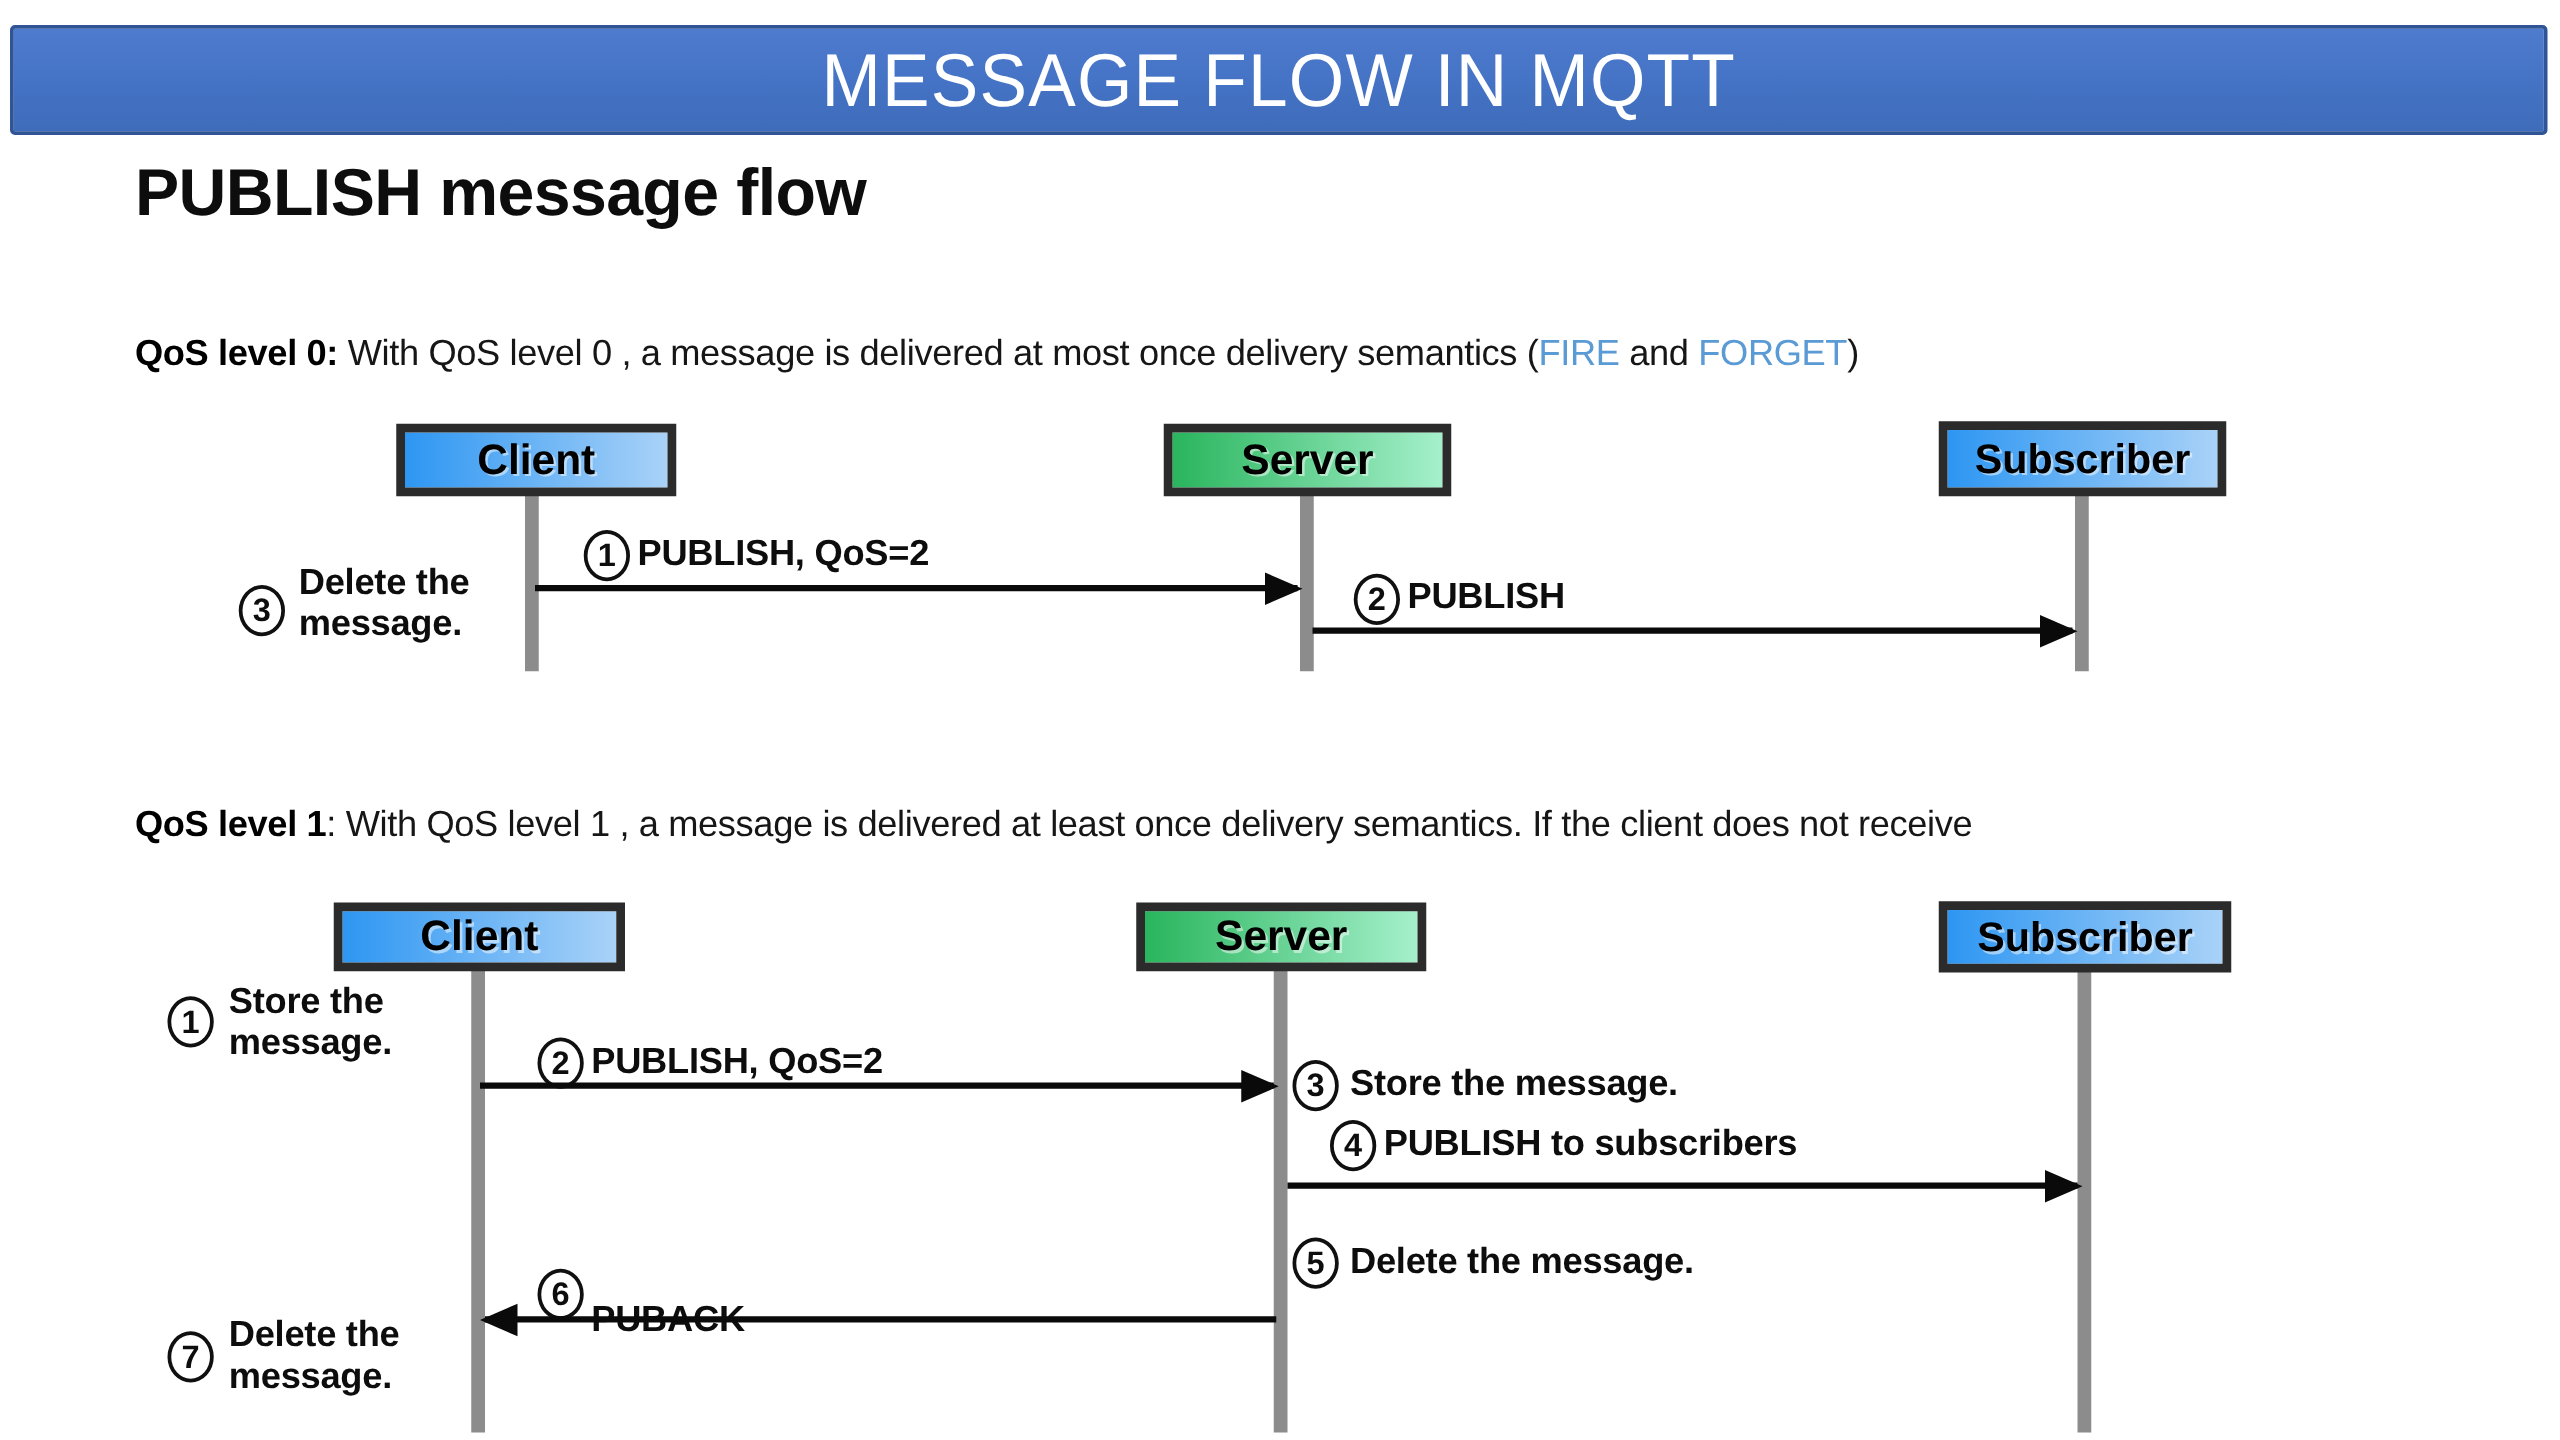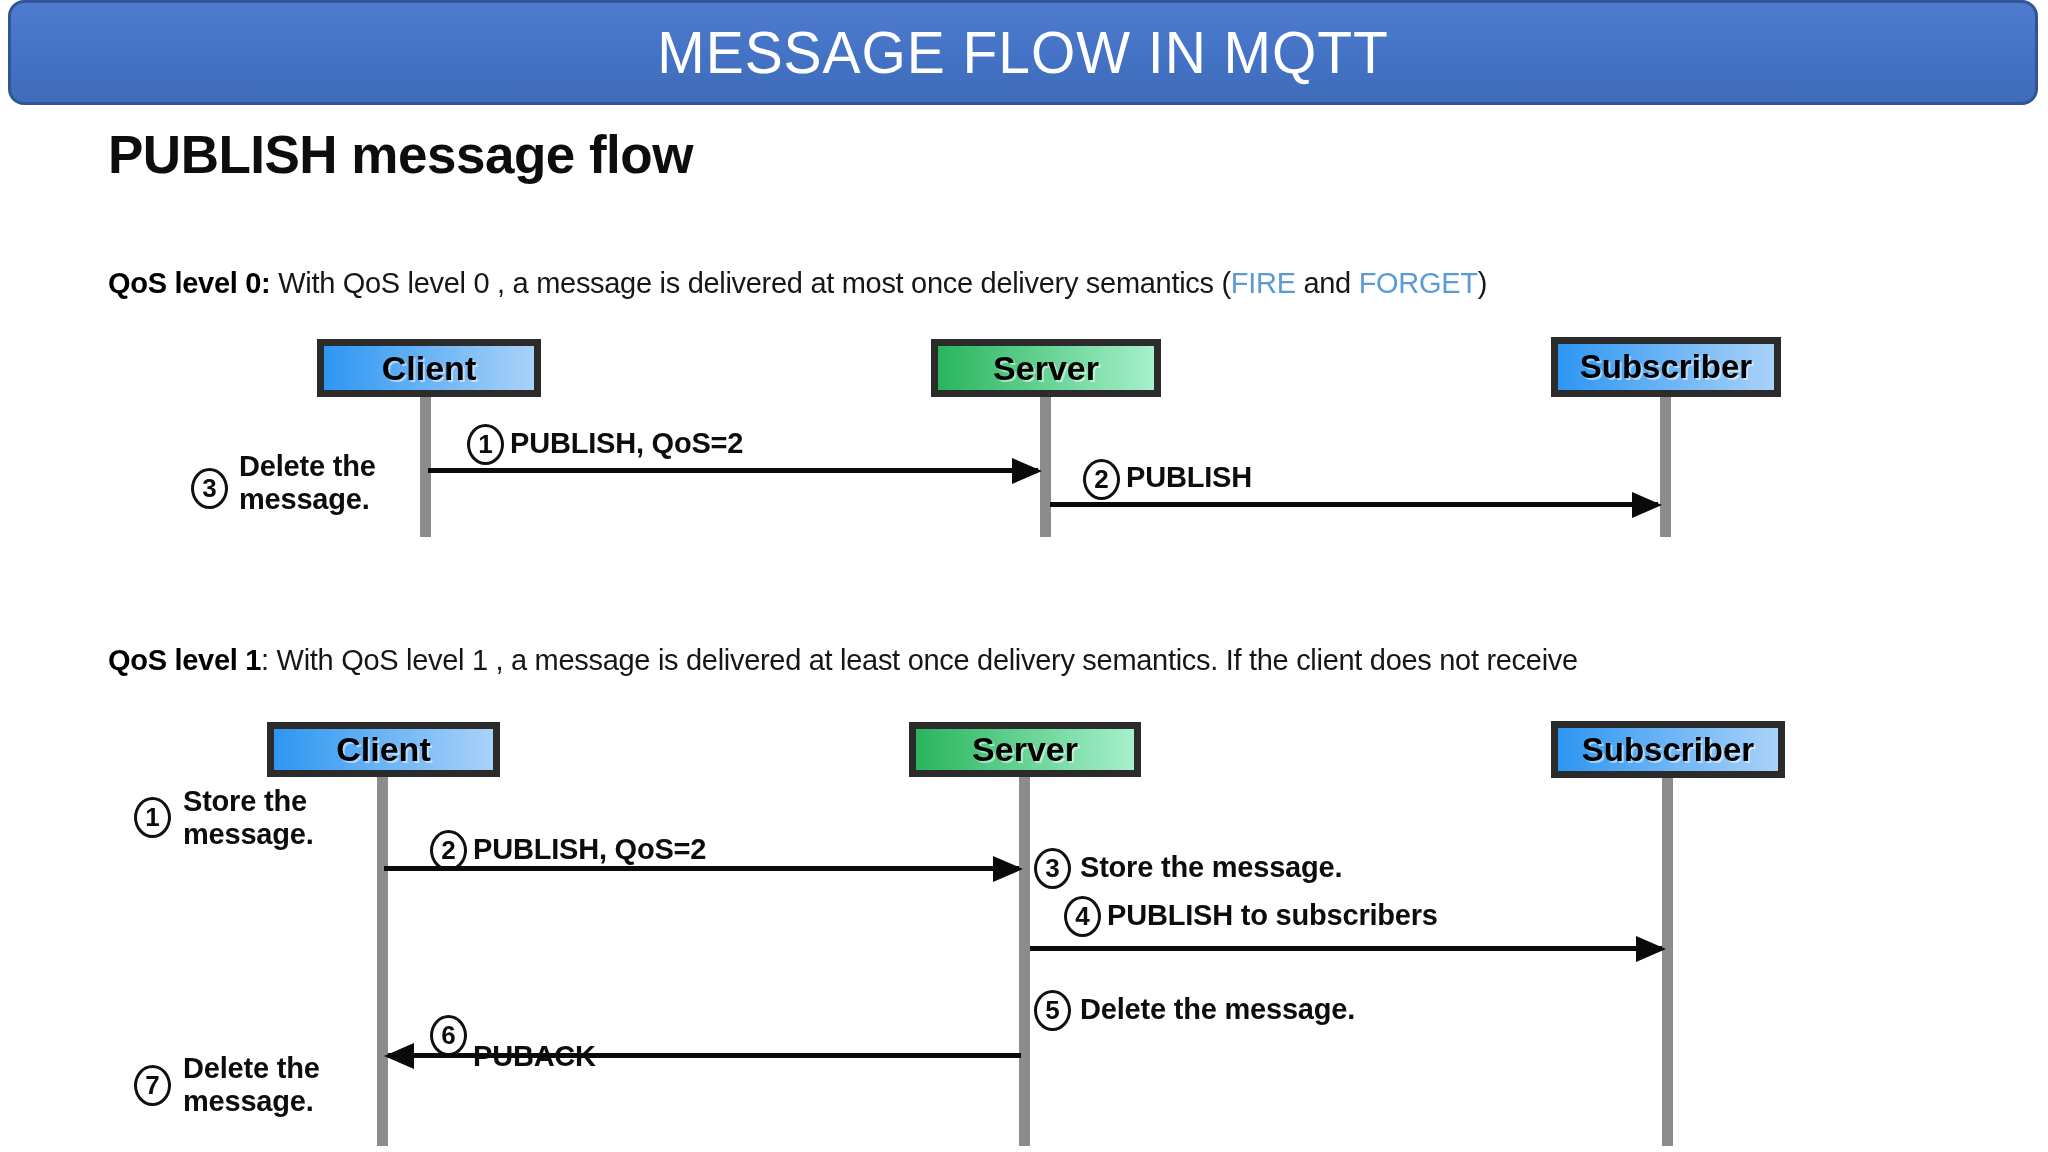"MESSAGE FLOW IN MQTT" .title-bar { border-radius: 16px -> 4px; height: 105px -> 88px; top: 0 -> 20px }
